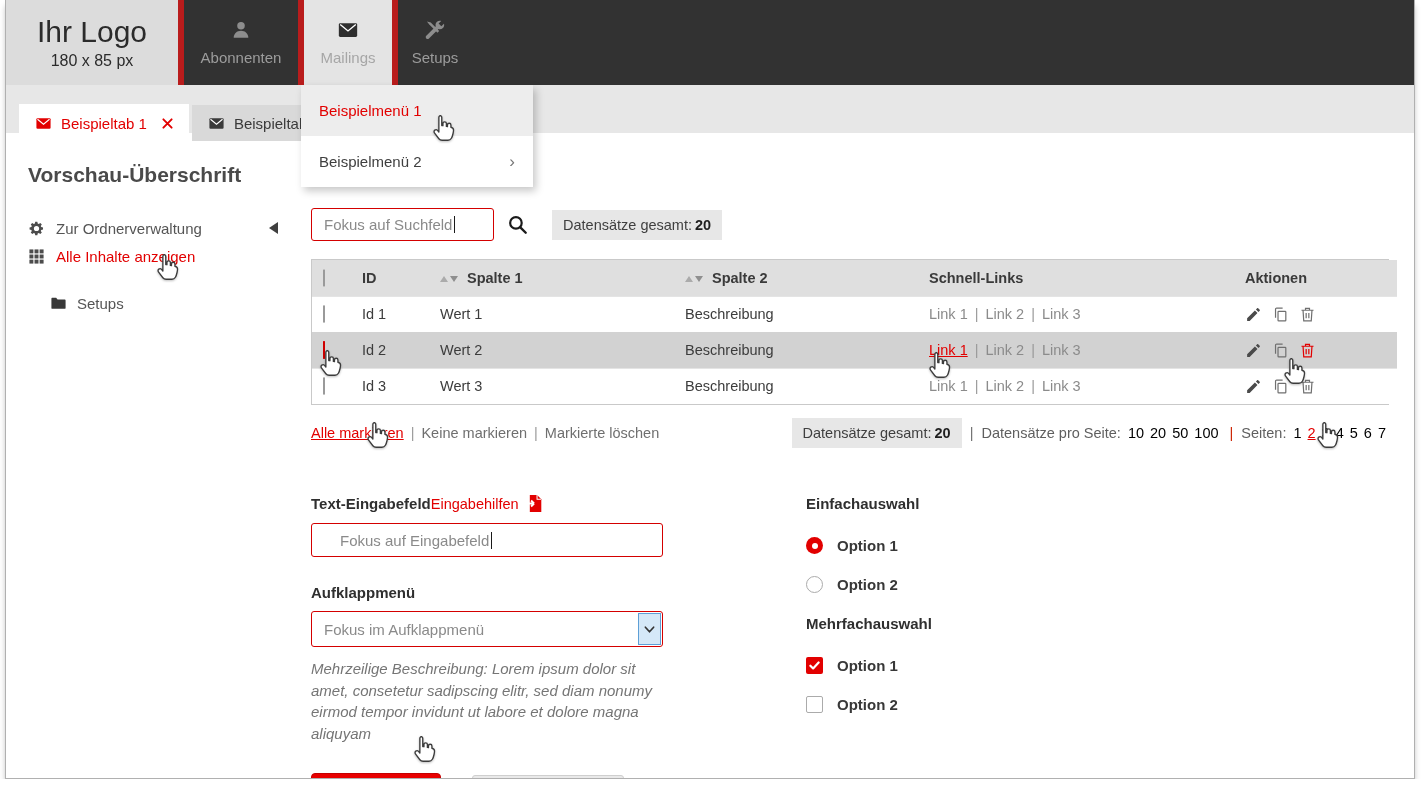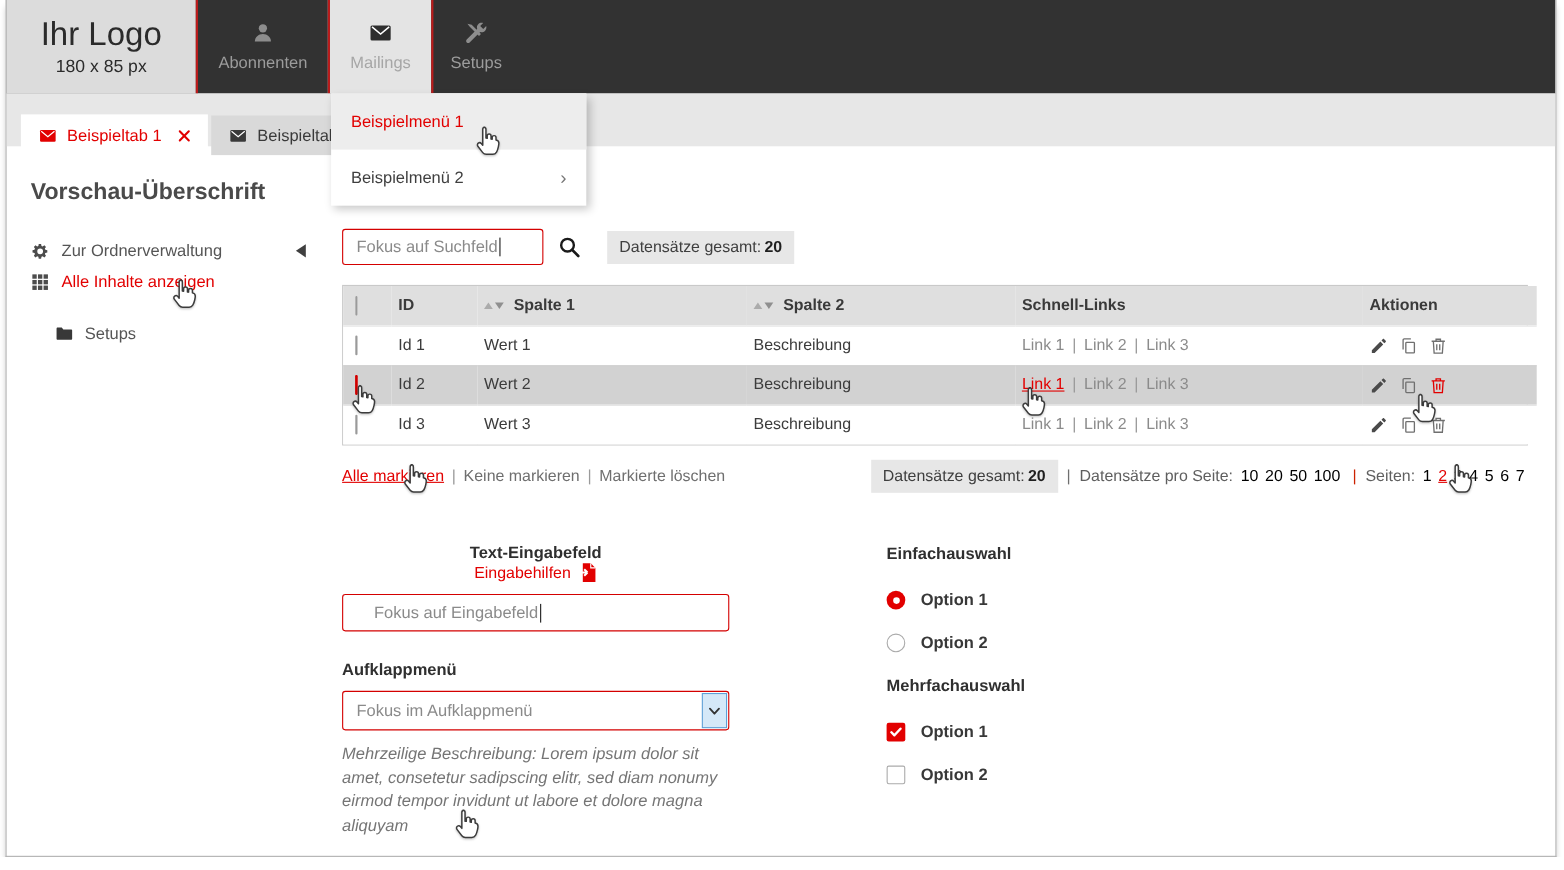"Abonnenten" .nav-item { border-left: 2px solid #b91c1c -> 6px solid #b91c1c }
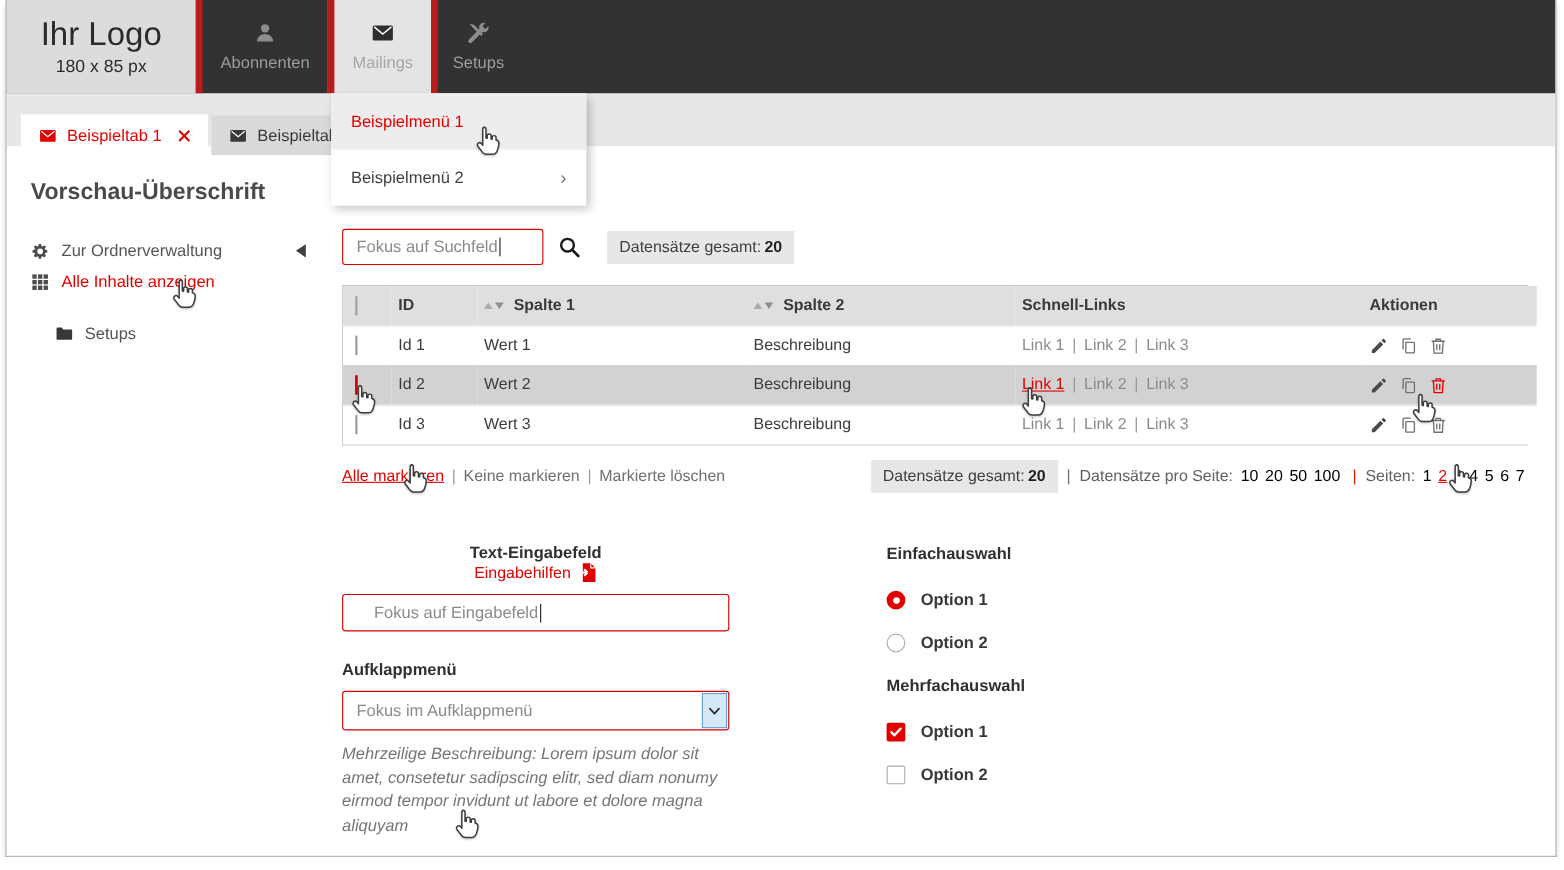"Text-Eingabefeld" .label-row { flex-direction: column -> none }
